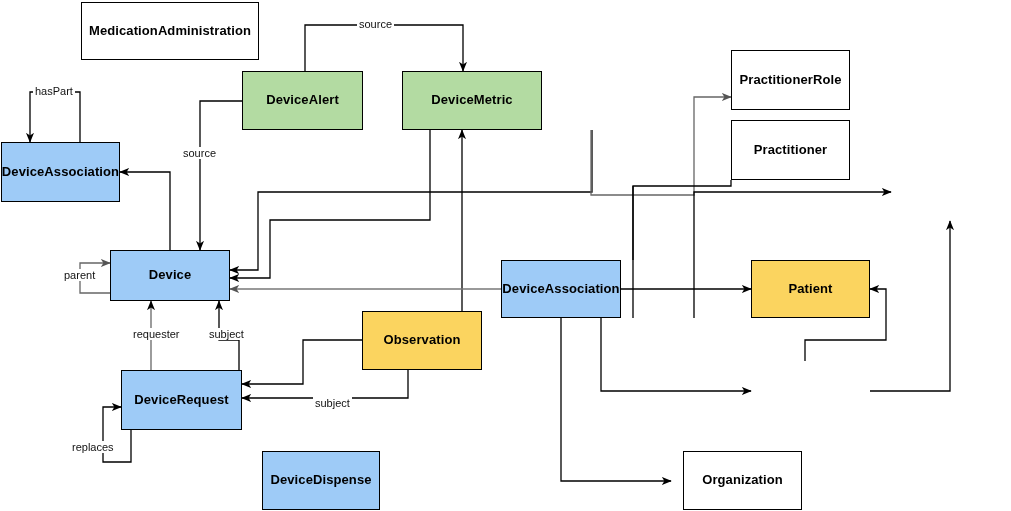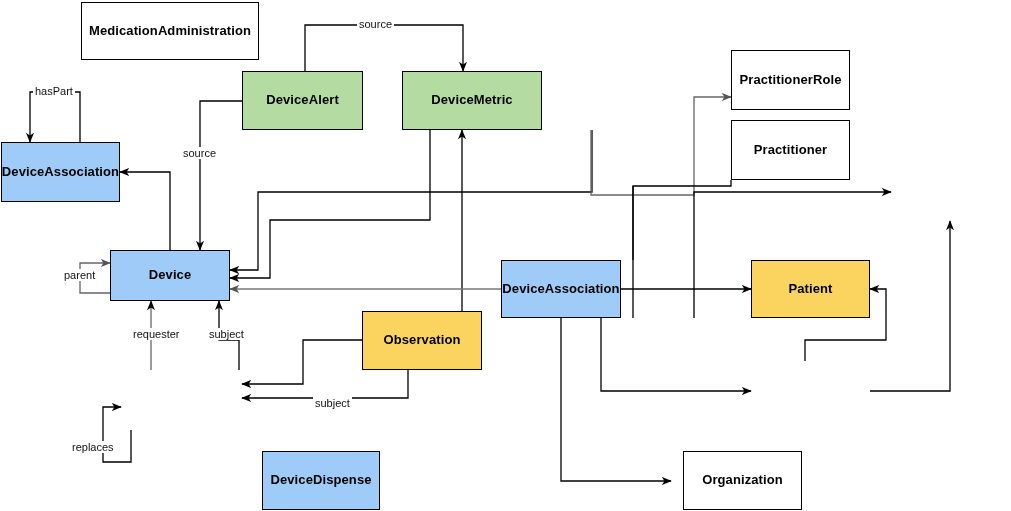"DeviceRequest" div.node { html: none -> <div> <span>DeviceRequest</span> </div> }
